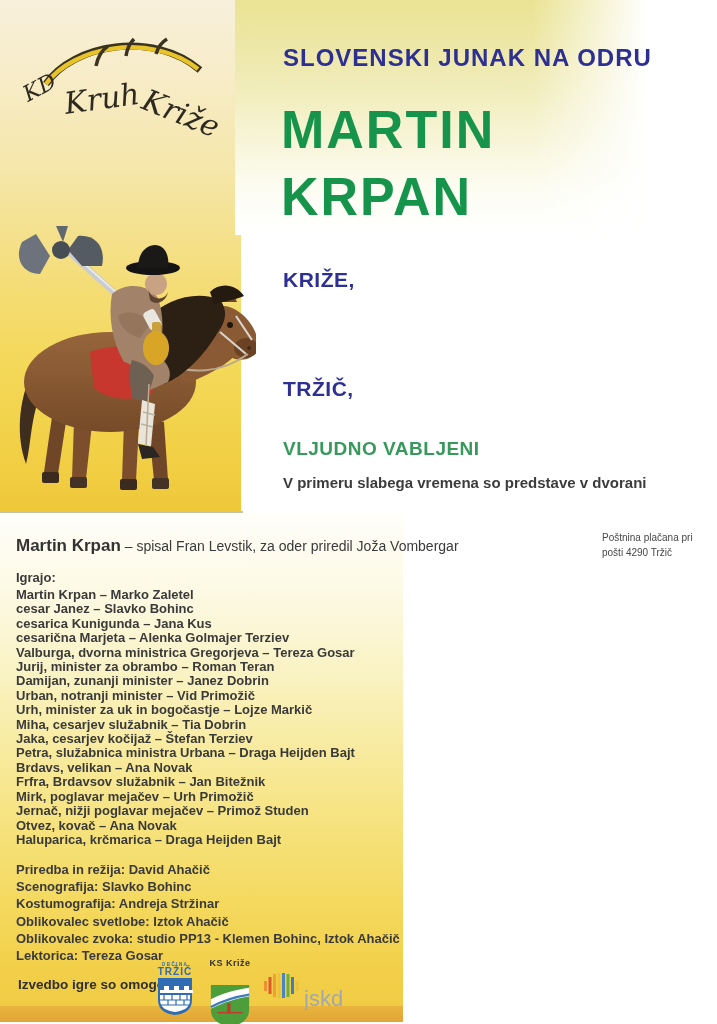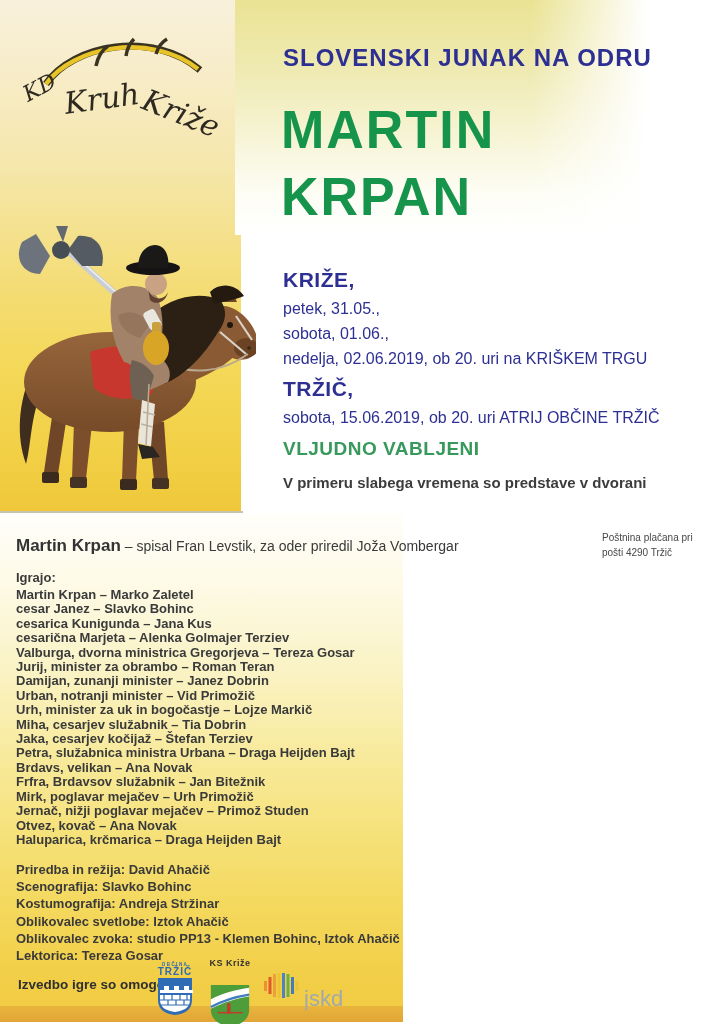"petek, 31.05.," div { html: <div> <div>petek, 31.05.,</div> <div>sobota, 01.06.,</div> <div>nedelja, 02.06.2019, ob 20. uri na KRIŠKEM TRGU</div> </div> -> none }
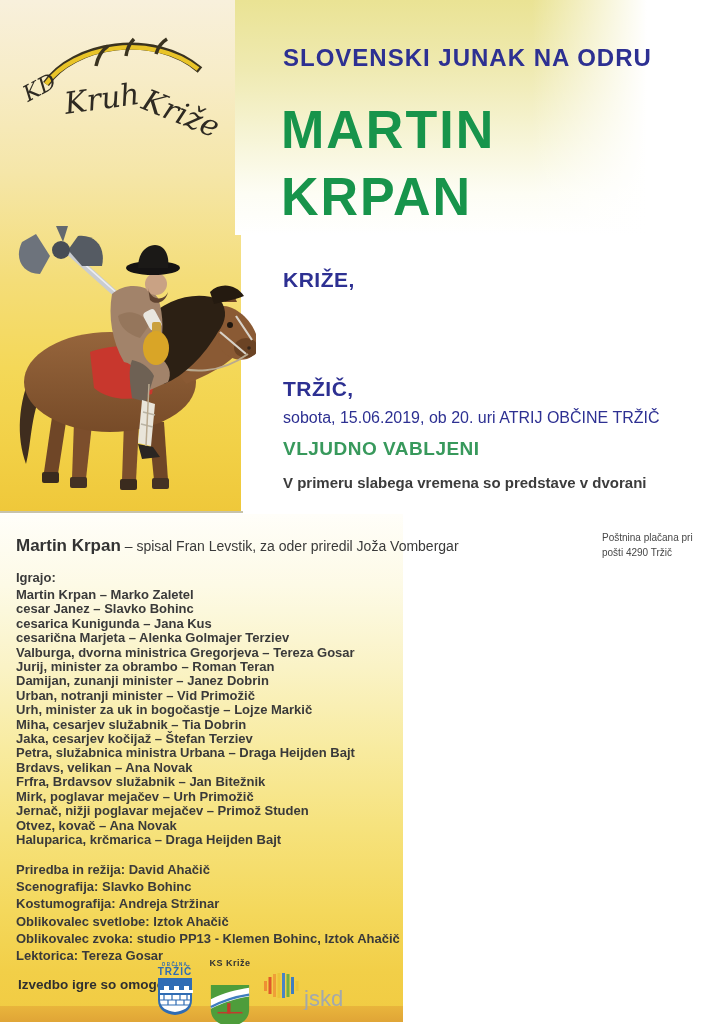"sobota, 15.06.2019, ob 20. uri" div { html: <div> <div>sobota, 15.06.2019, ob 20. uri ATRIJ OBČINE TRŽIČ</div> </div> -> none }
